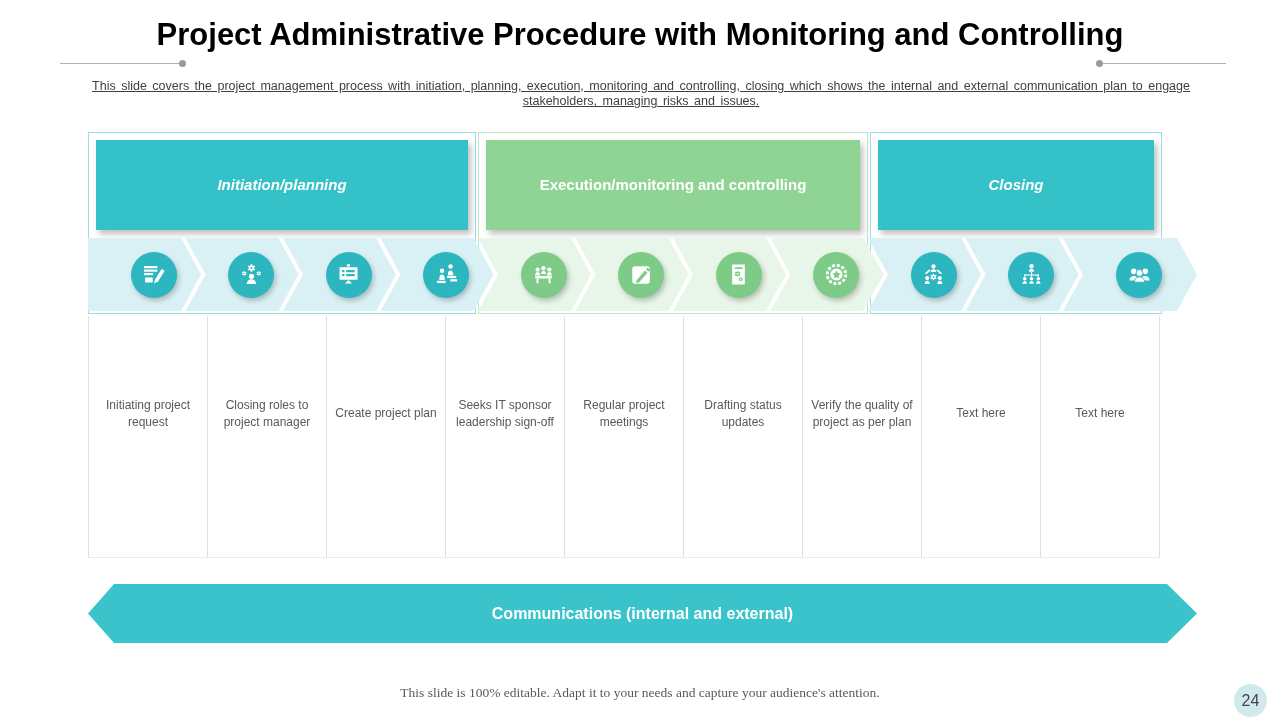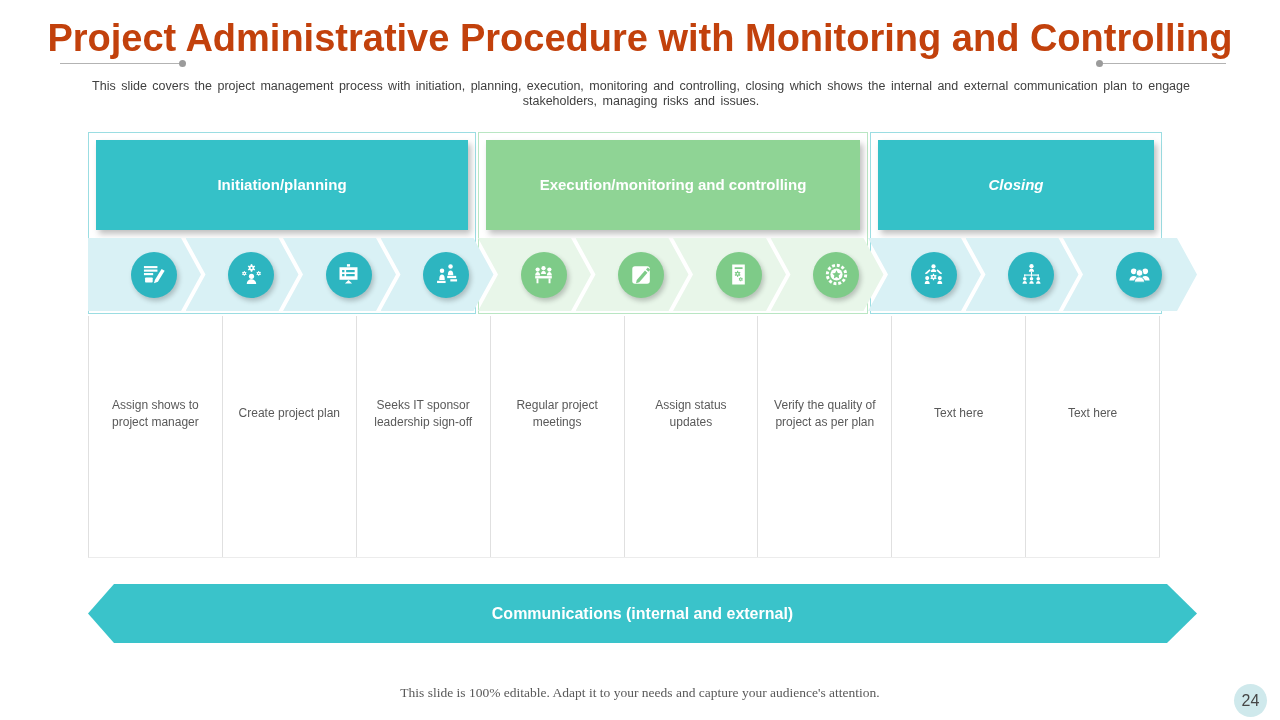"Project Administrative Procedure with" .title { color: #c2410c -> #000000; font-size: 38px -> 31px }
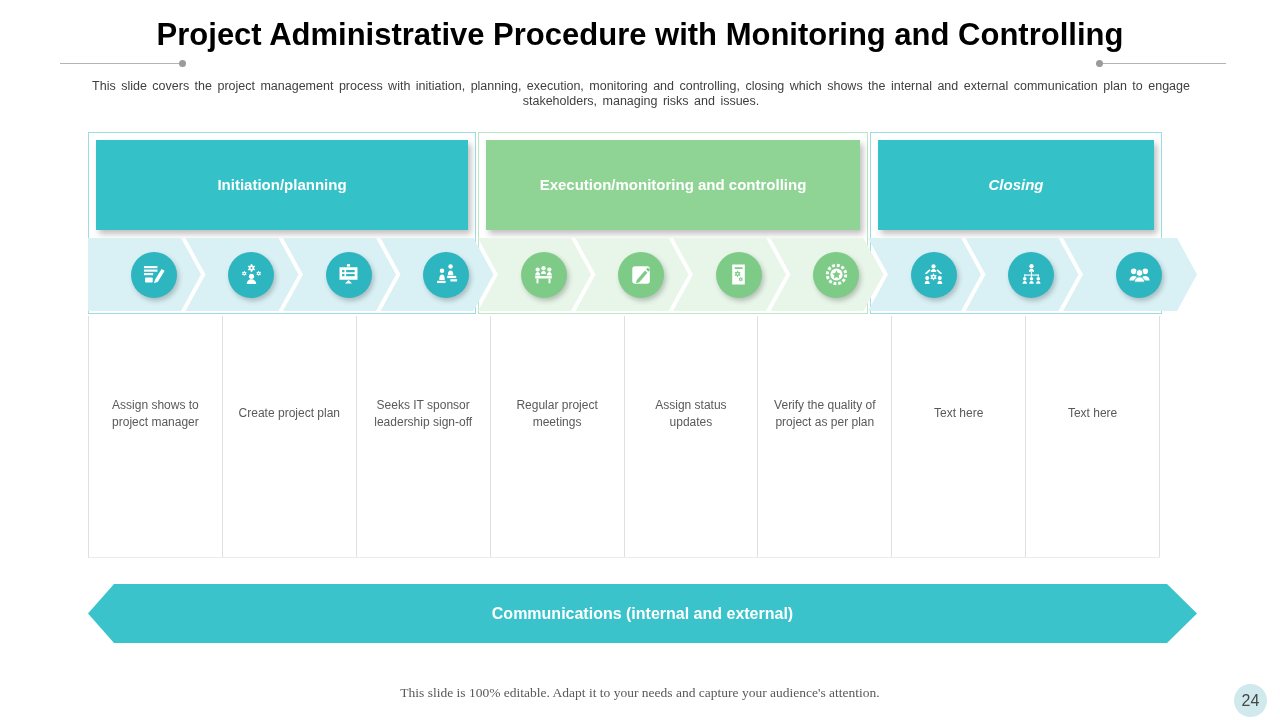"This slide covers the project" .subtitle { text-decoration: none -> underline }
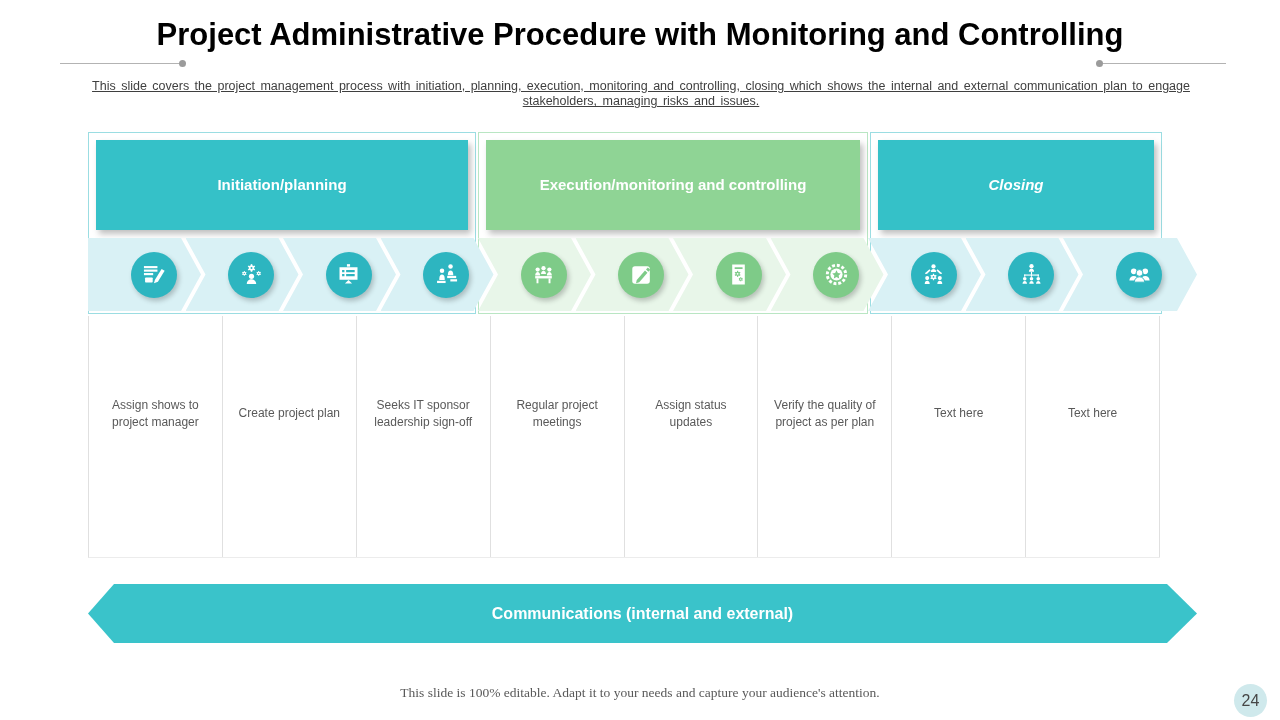"Initiation/planning" #sec1 { font-style: none -> italic }
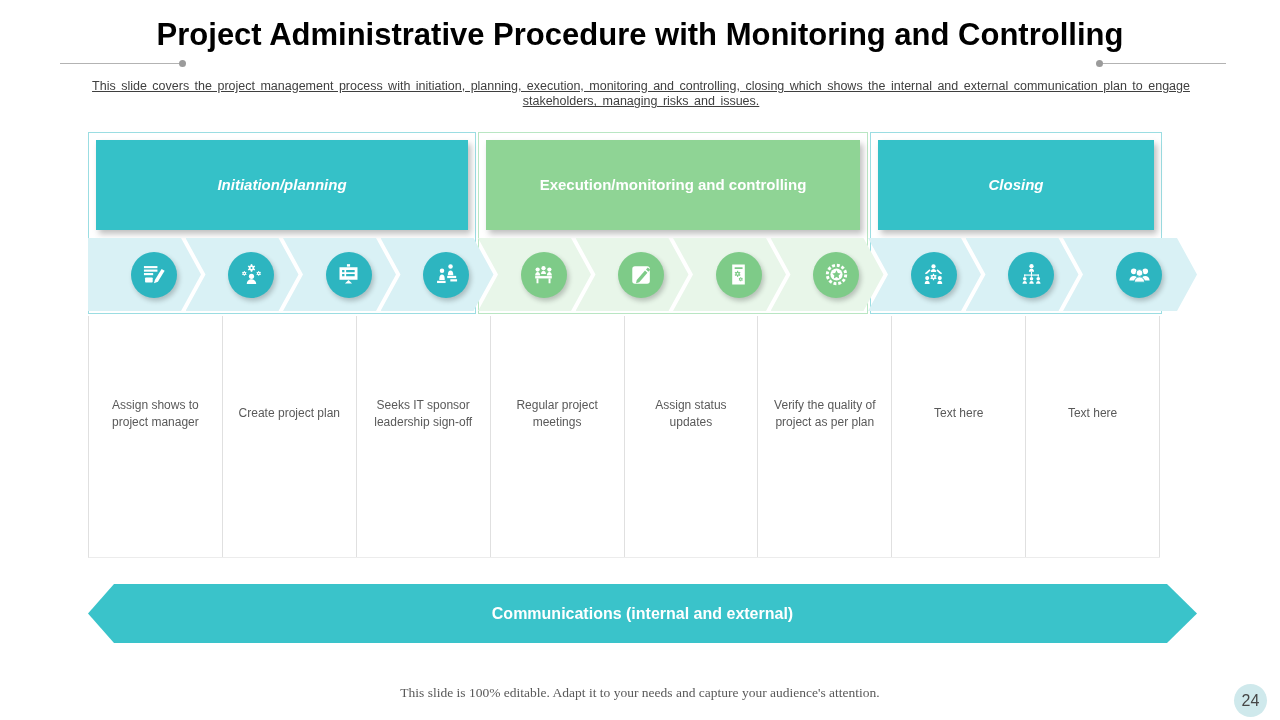"Initiating project request" div.cell { html: none -> <div>Initiating project request</div> }
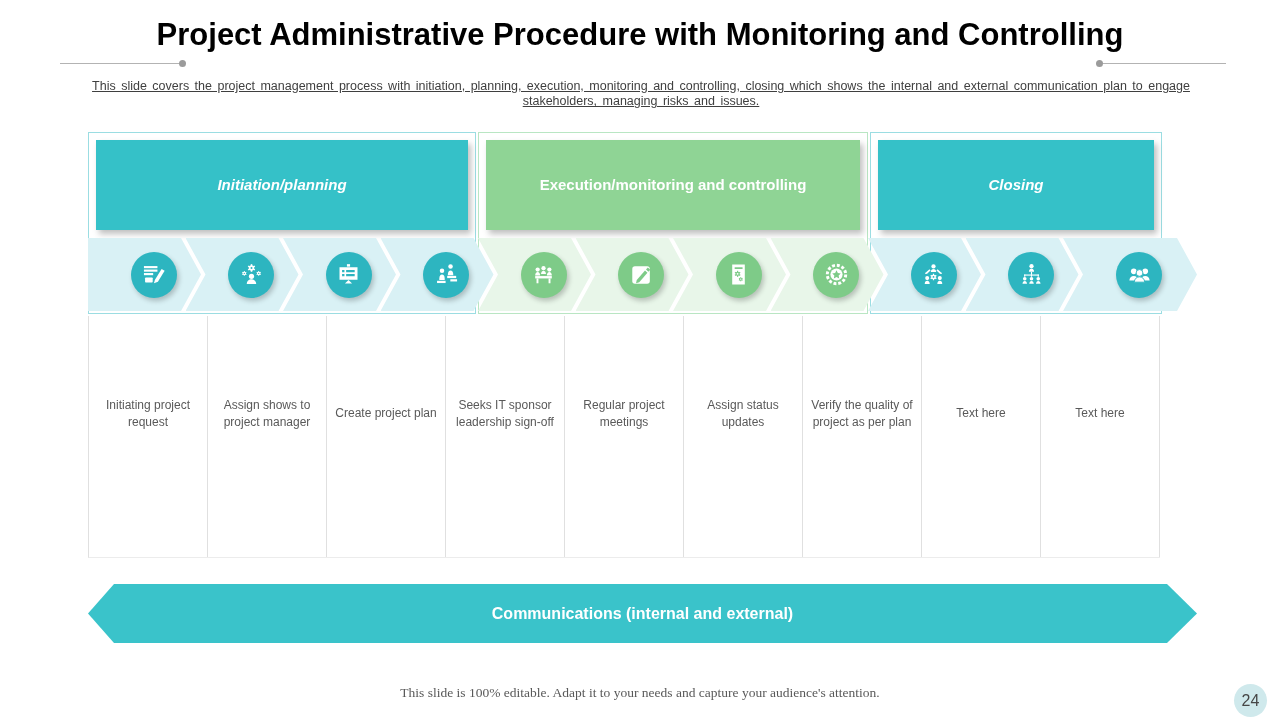"Assign shows to project manager" div.cell { text: Assign shows -> Closing roles }
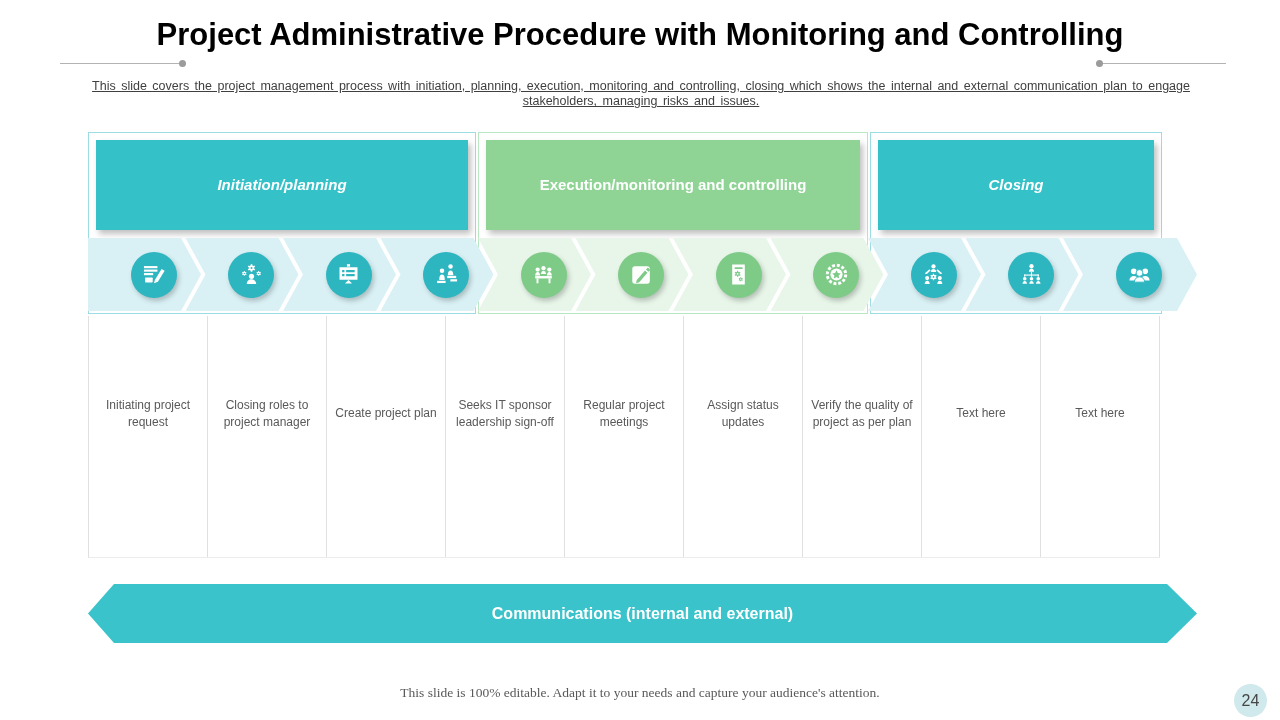"Assign status updates" div.cell { text: Assign -> Drafting }
